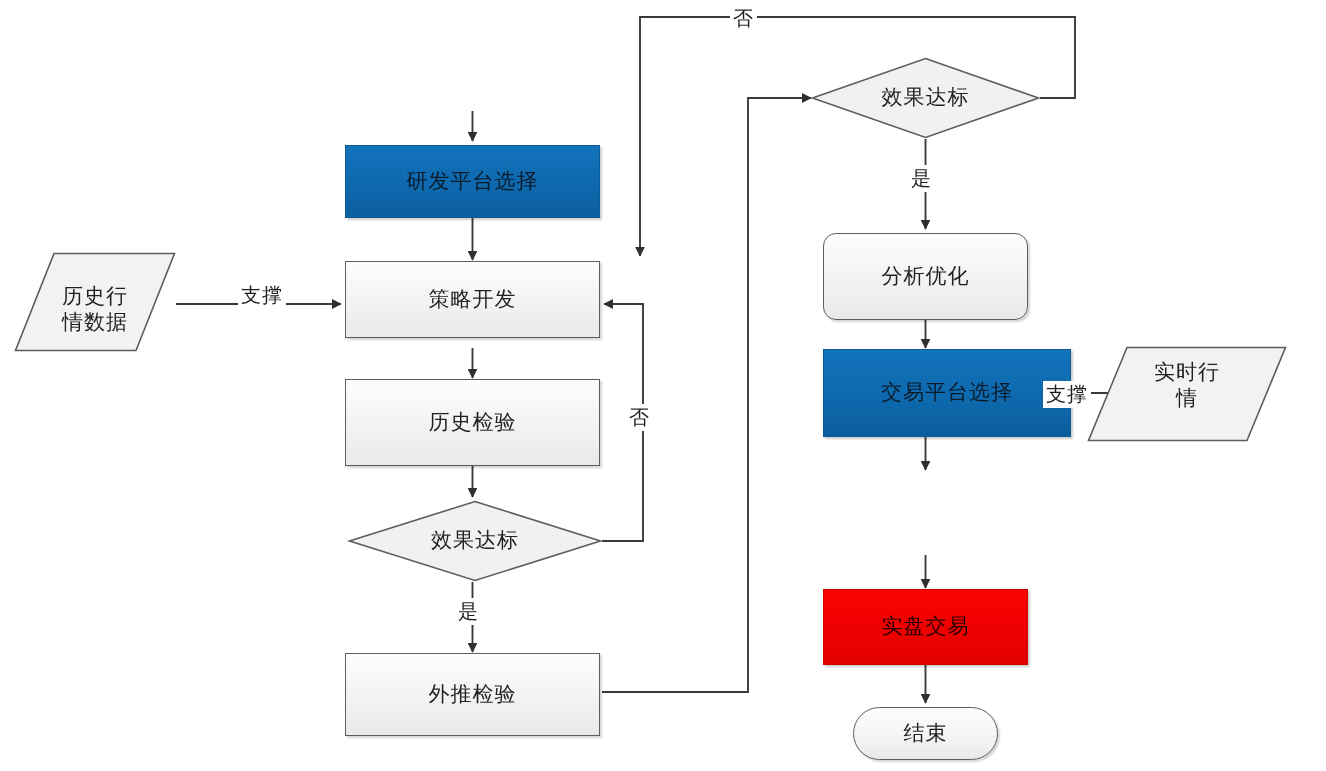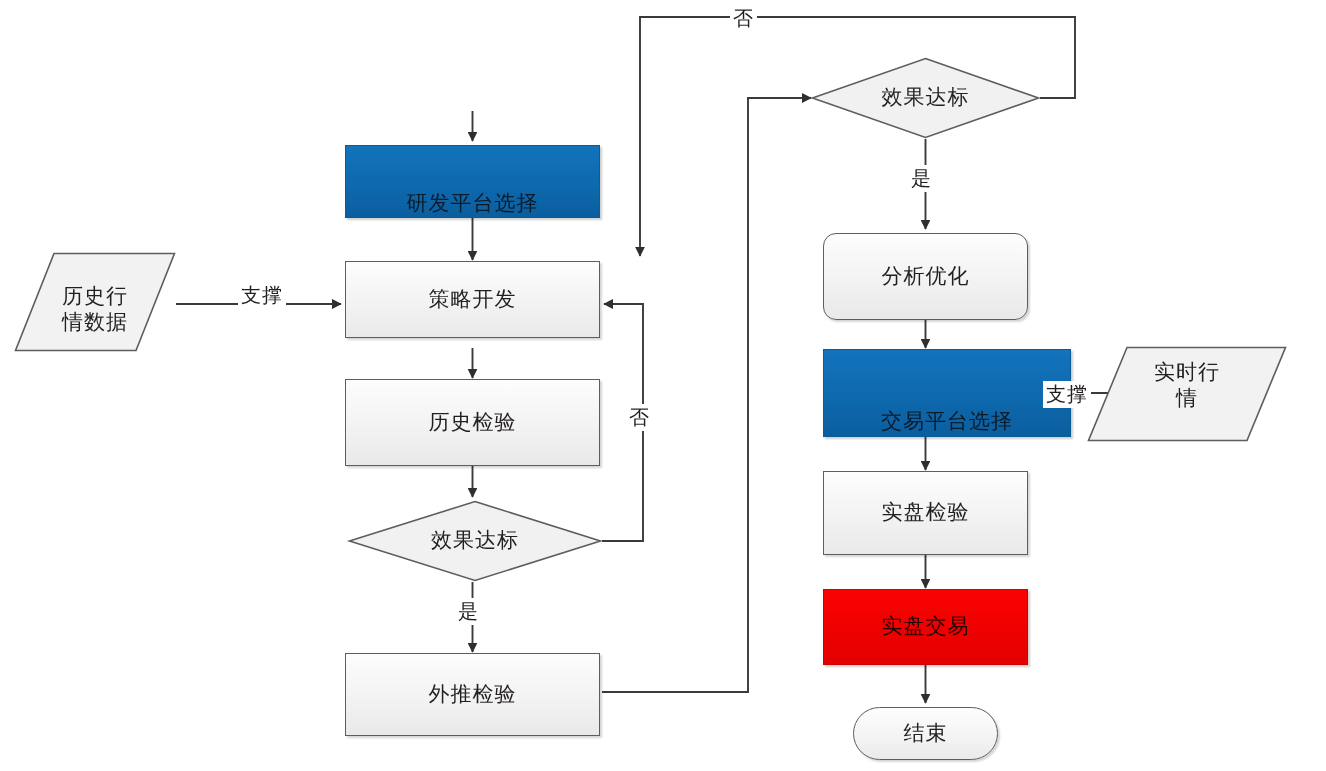"研发平台选择" .proc.accent-blue { align-items: flex-end -> none }
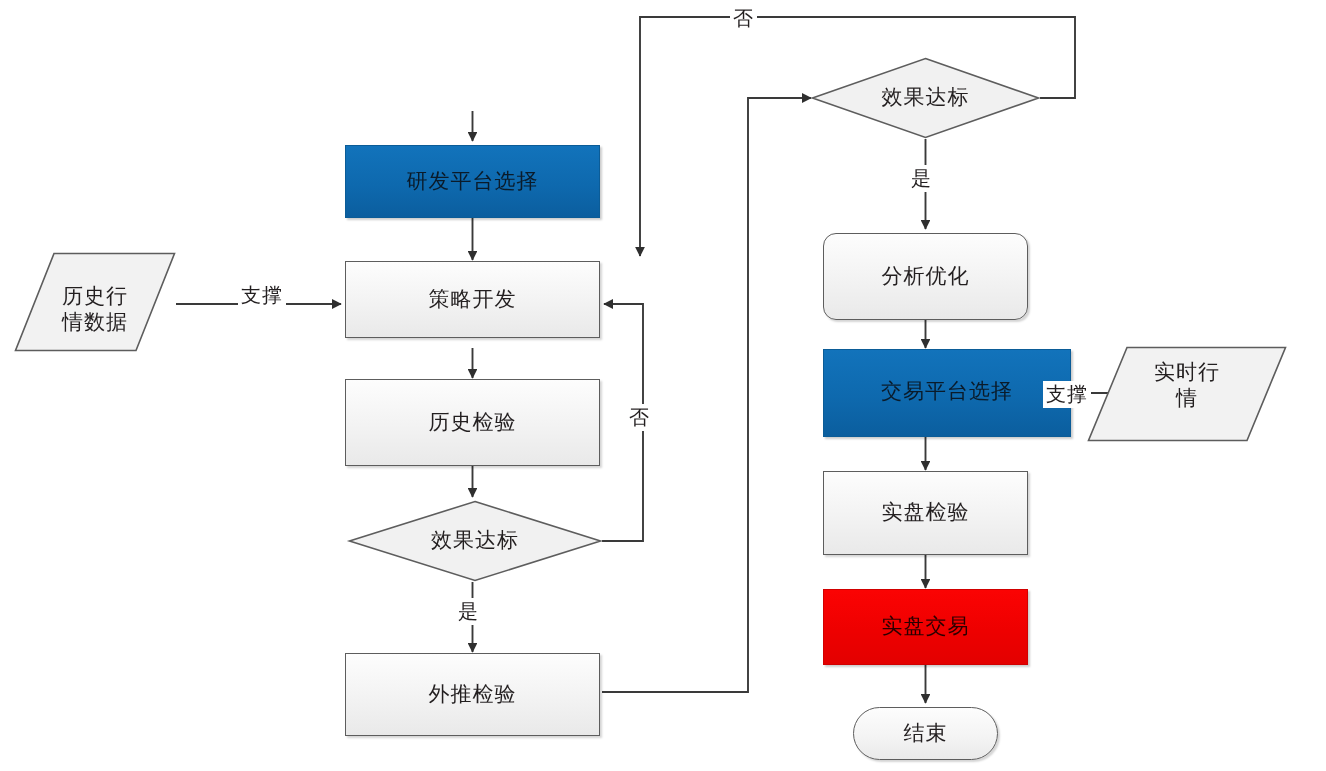"交易平台选择" div.node { font-family: Liberation Mono, monospace -> none }
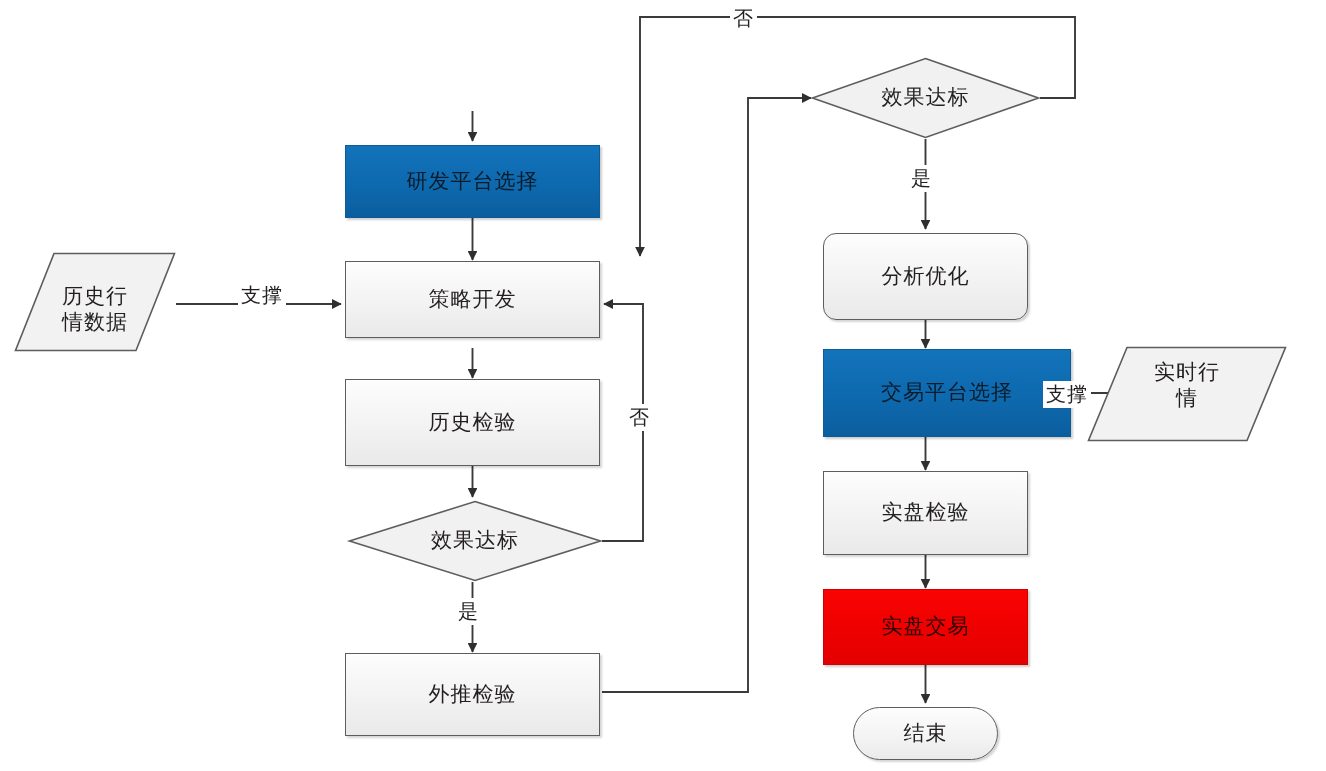"实盘检验" div.node { html: <div> <span>实盘检验</span> </div> -> none }
